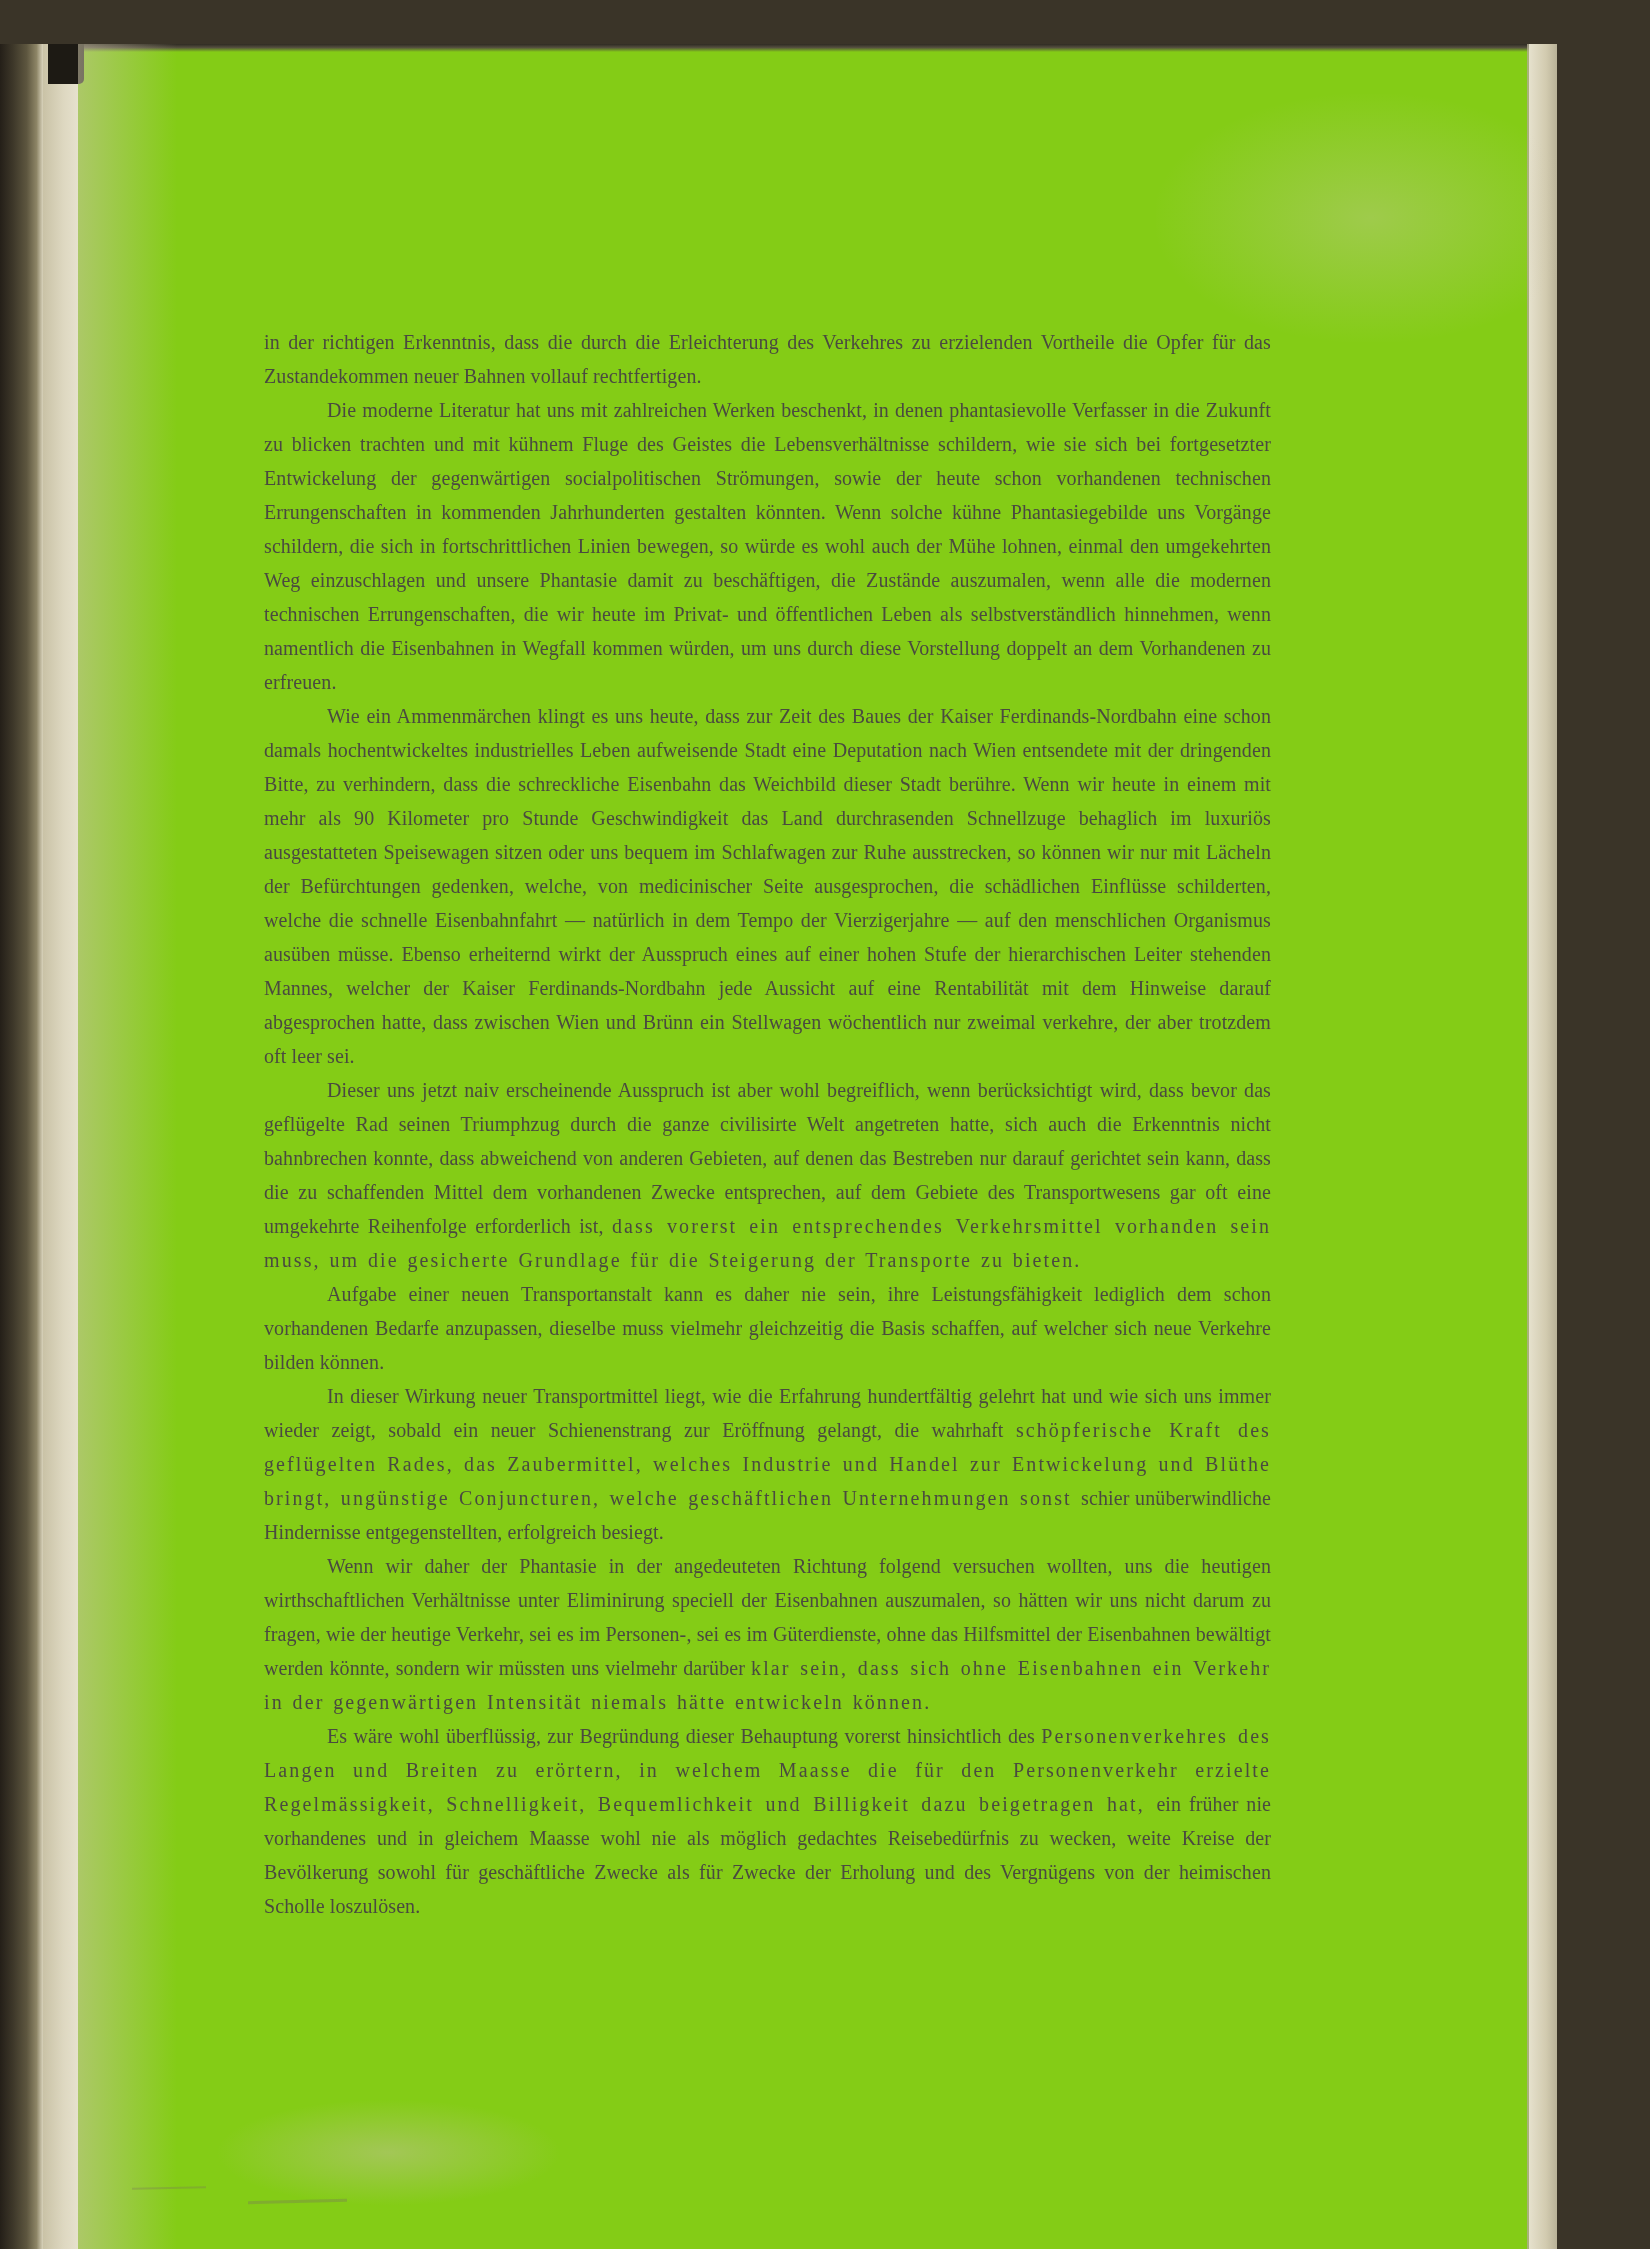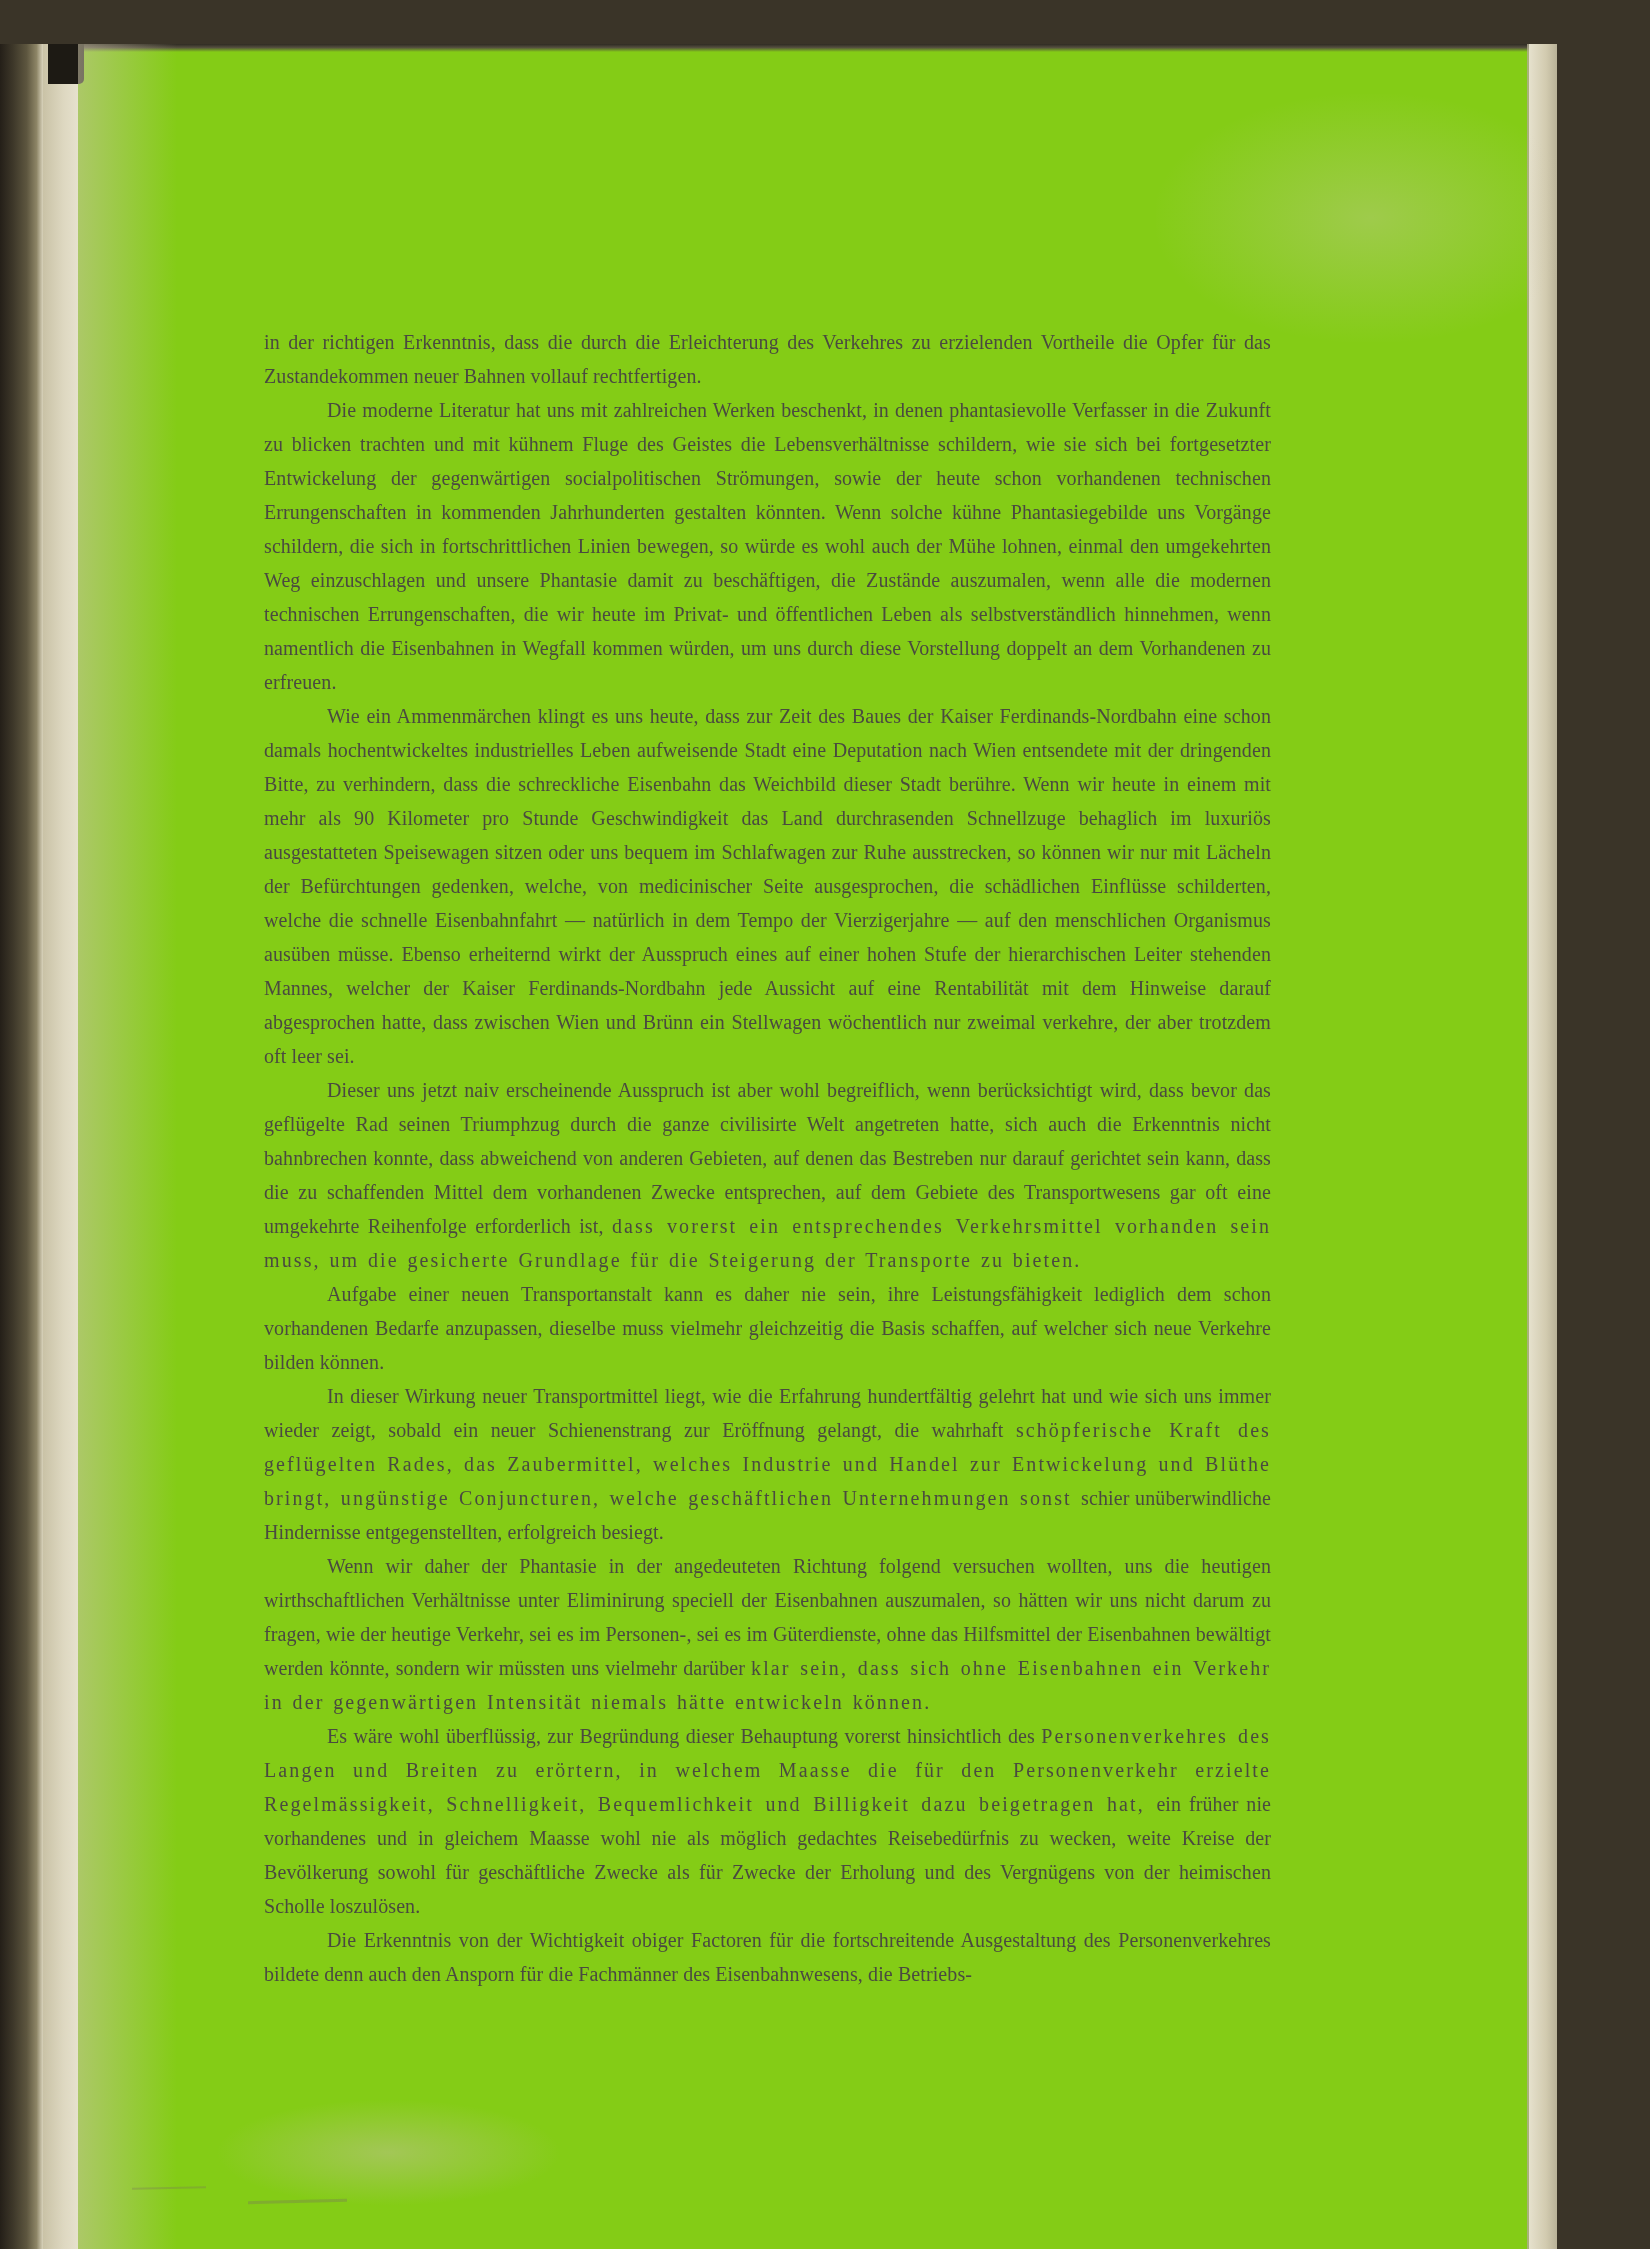"Die Erkenntnis von der Wichtigkeit" p.para { html: <p>Die Erkenntnis von der Wichtigkeit obiger Factoren für die fortschreitende Ausgestaltung des Personenverkehres bildete denn auch den Ansporn für die Fachmänner des Eisenbahnwesens, die Betriebs-</p> -> none }
